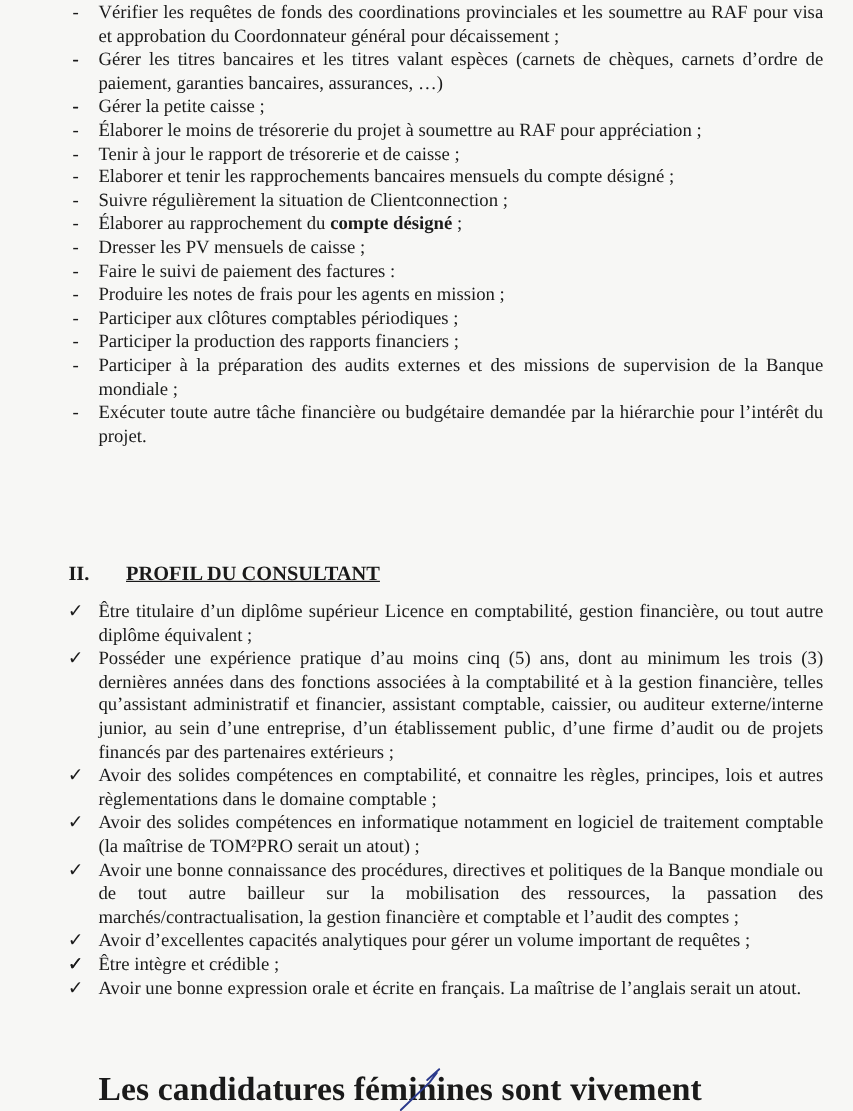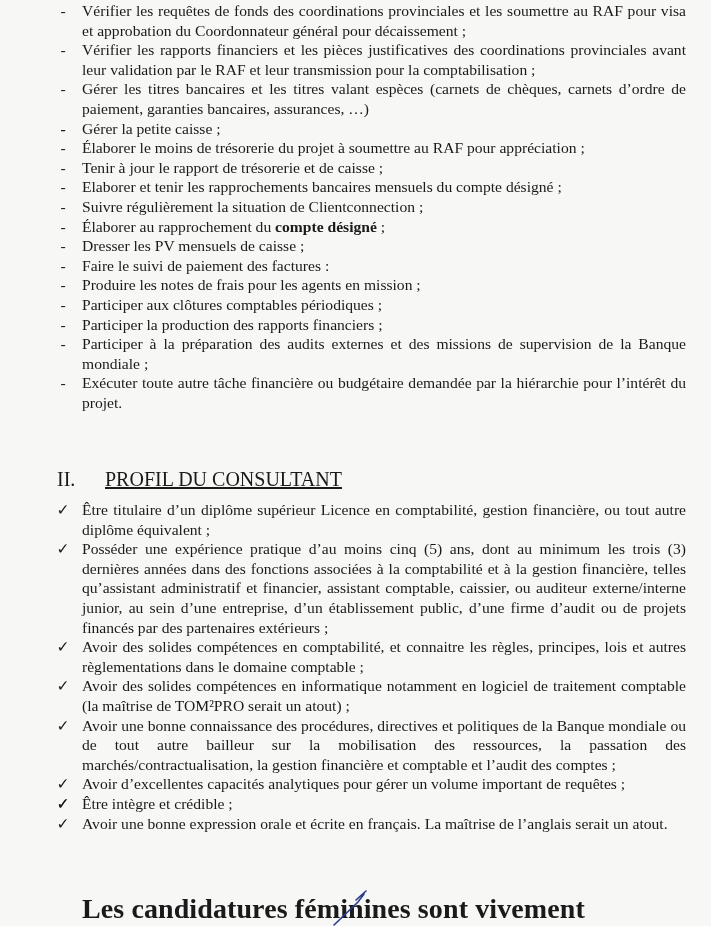"Vérifier les rapports financiers et" span.text { html: <span>Vérifier les rapports financiers et les pièces justificatives des coordinations provinciales avant leur validation par le RAF et leur transmission pour la comptabilisation ;</span> -> none }
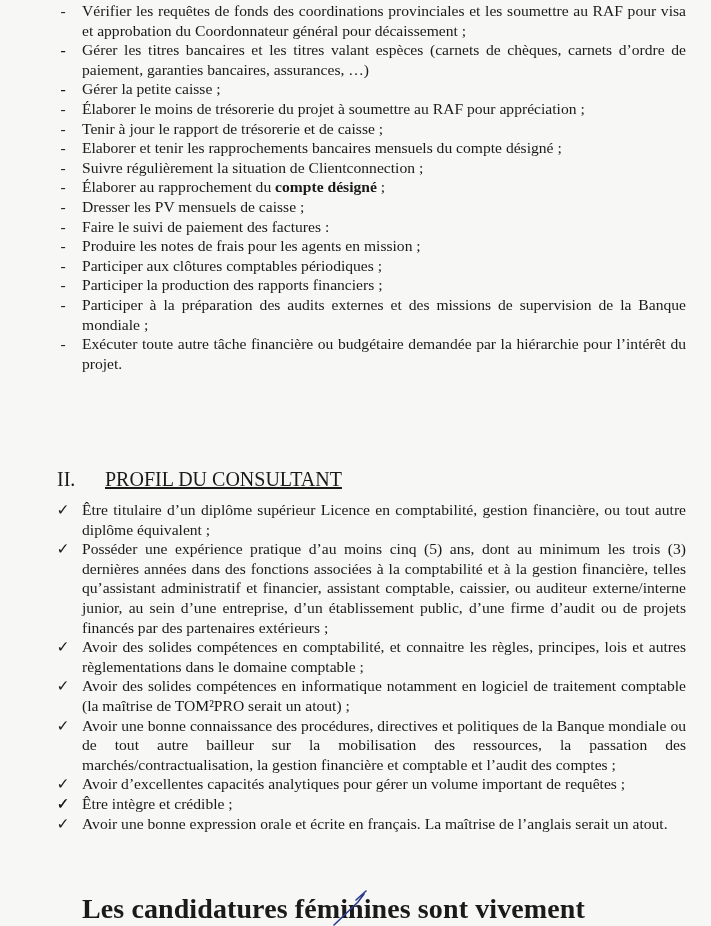"II. PROFIL DU CONSULTANT" .heading { font-size: 20px -> 17px; font-weight: normal -> bold }
